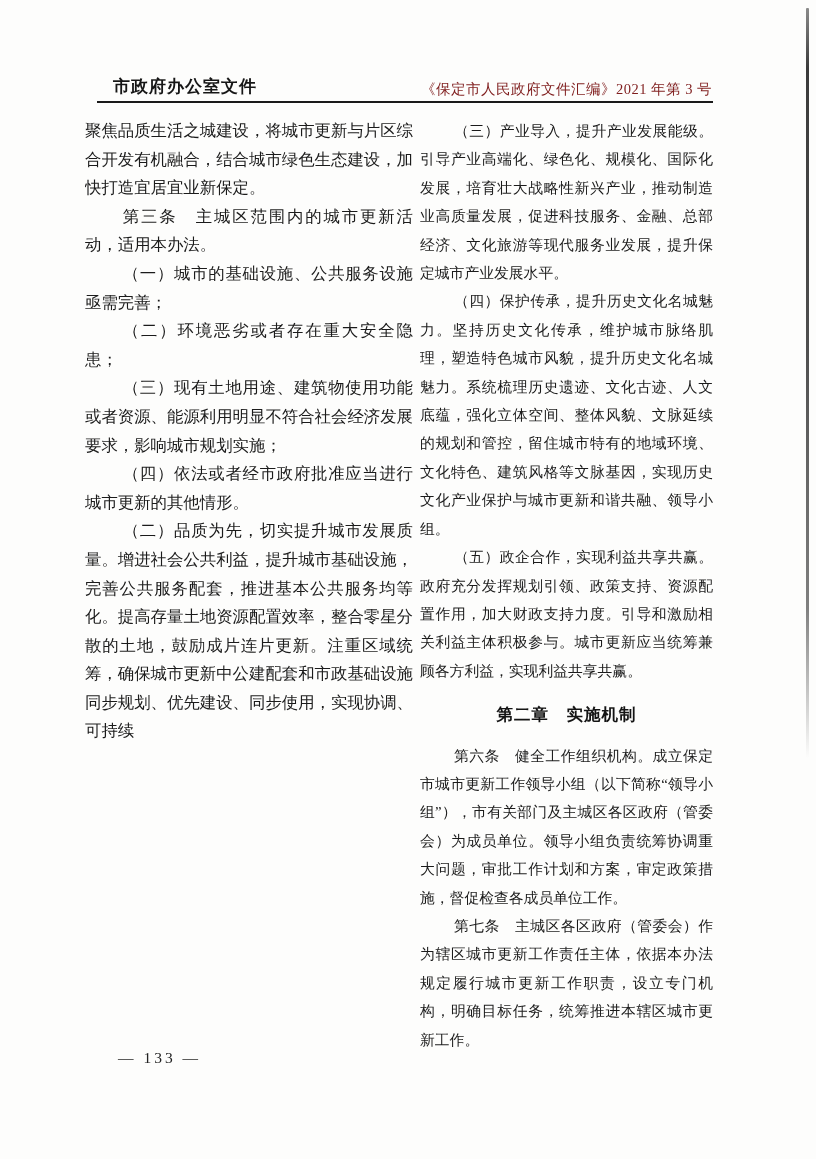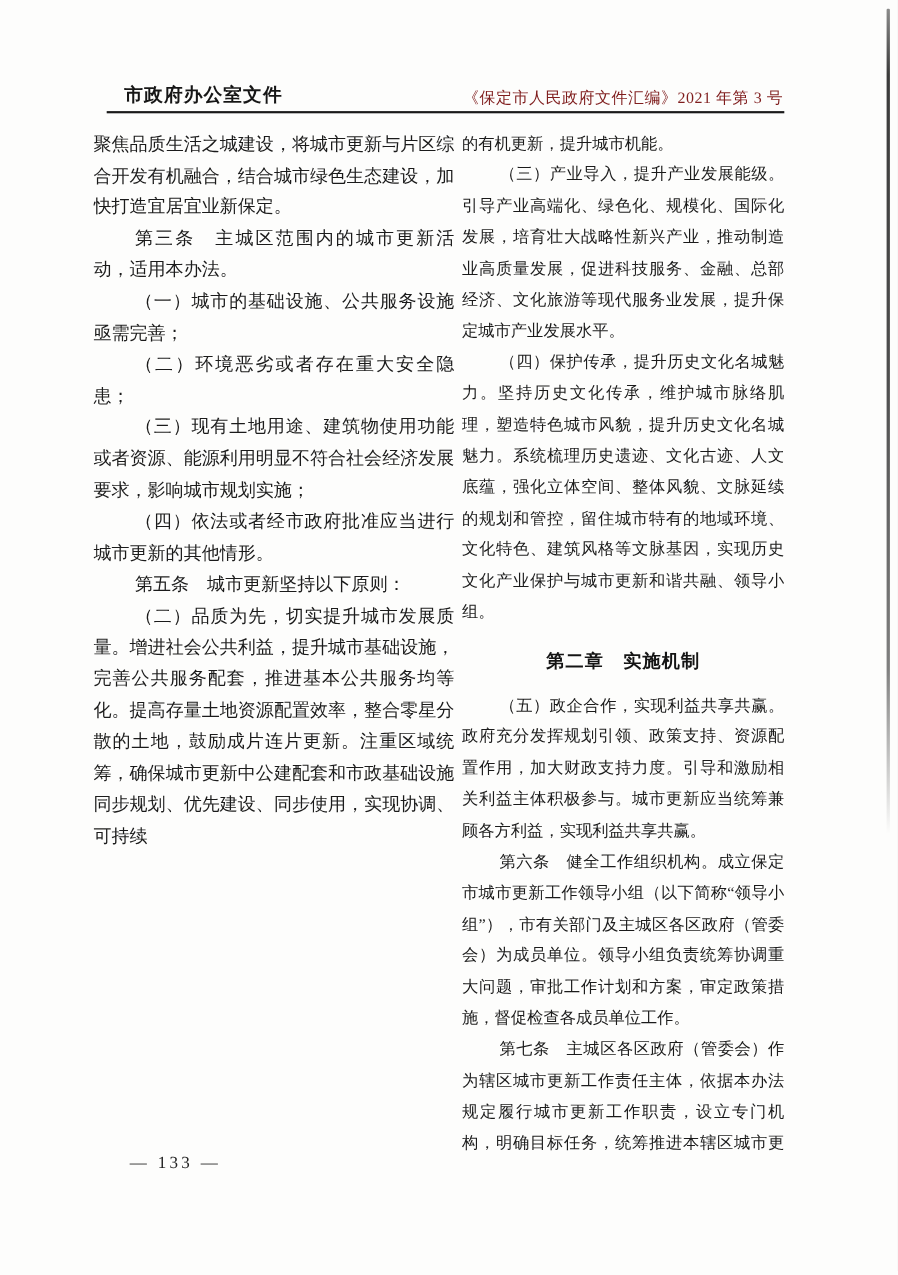"的有机更新，提升城市机能。" p.para { html: <p>的有机更新，提升城市机能。</p> -> none }
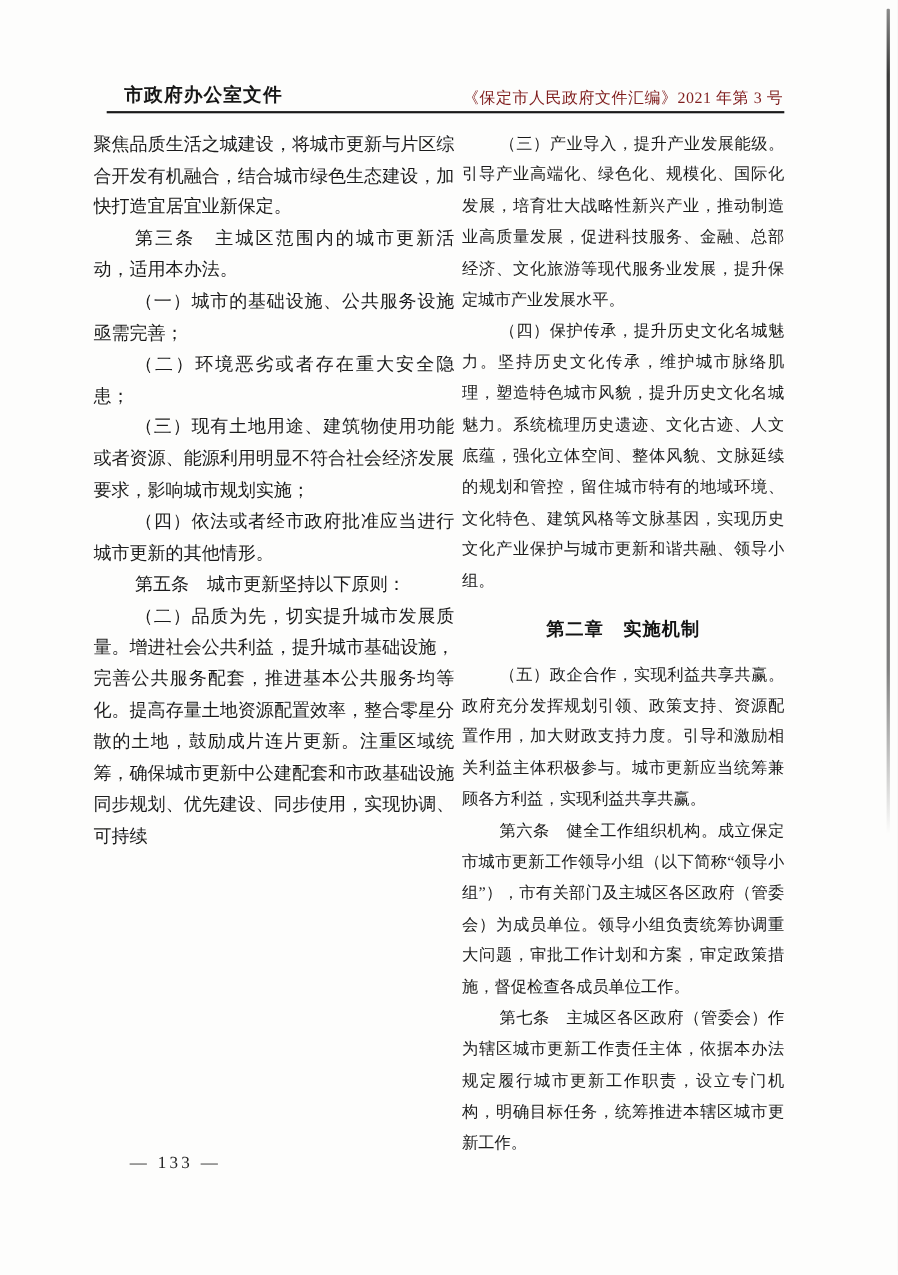"第五条 城市更新坚持以下原则：" p.para { html: <p>第五条 城市更新坚持以下原则：</p> -> none }
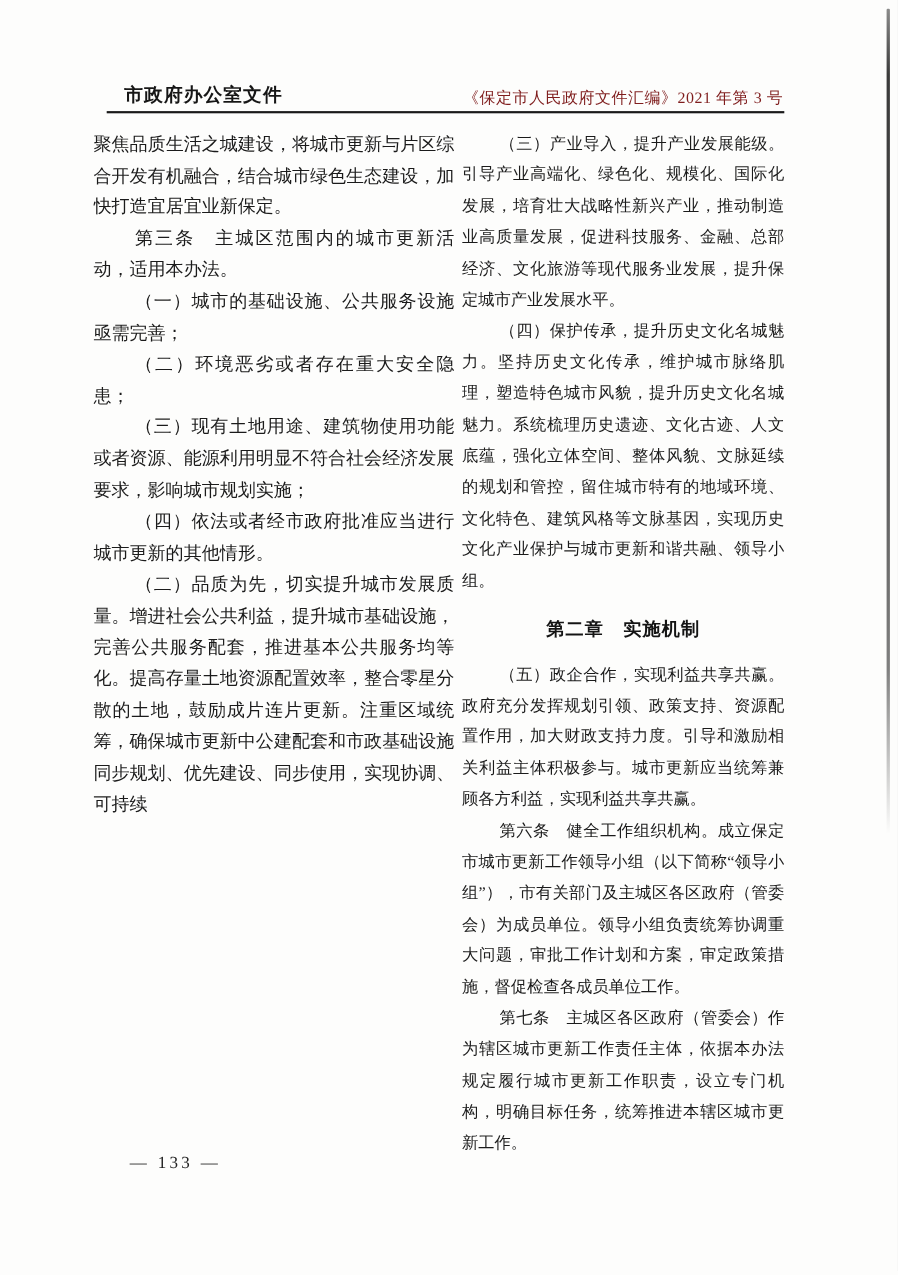"第二章 实施机制" p.para { order: before "（五）政企合作，实现利益共享共赢。政府充分发挥规划引领、政策支持、资源配置作用，" -> after "（五）政企合作，实现利益共享共赢。政府充分发挥规划引领、政策支持、资源配置作用，" }
